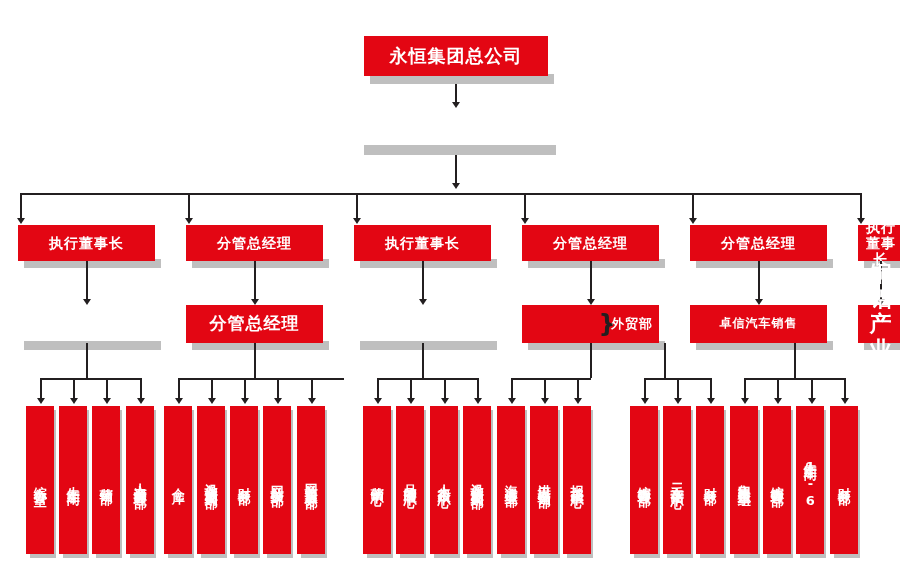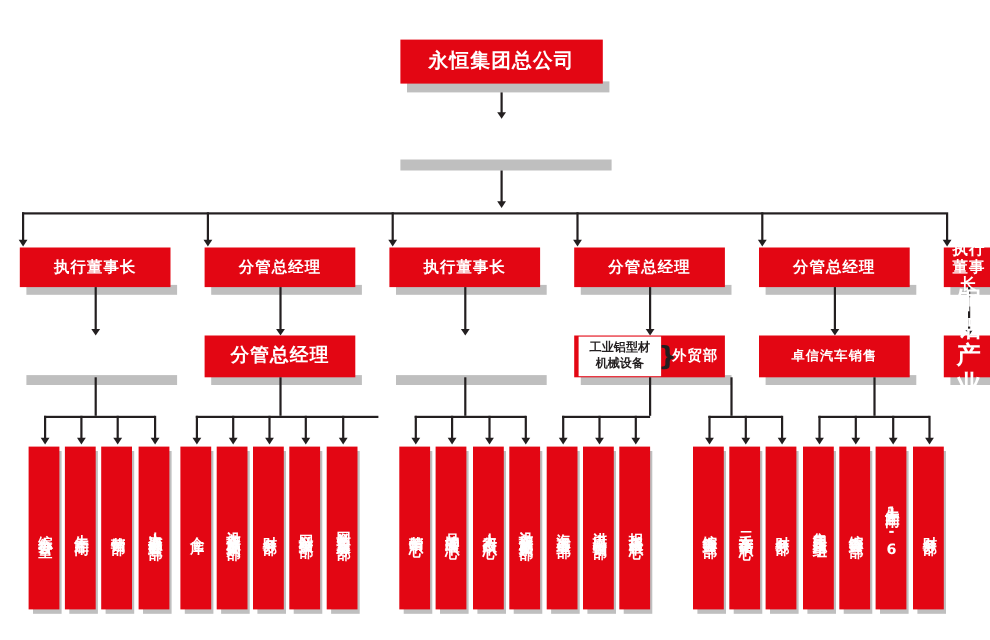"工业铝型材" div.plainbox { html: <div> <span>工业铝型材</span> <span>机械设备</span> </div> -> none }
